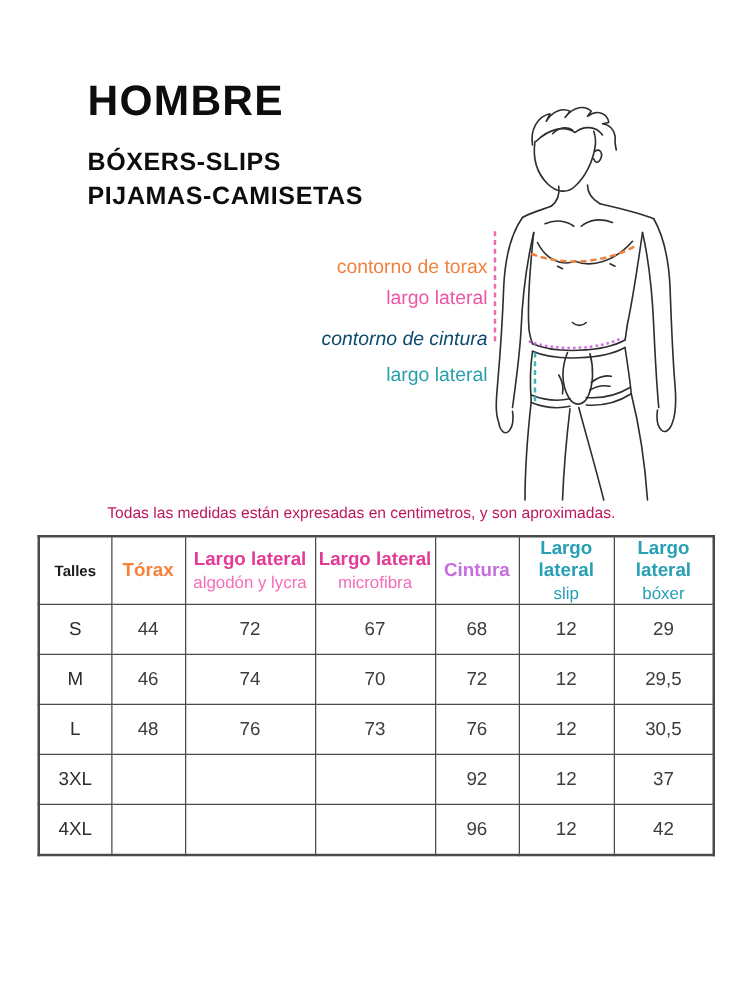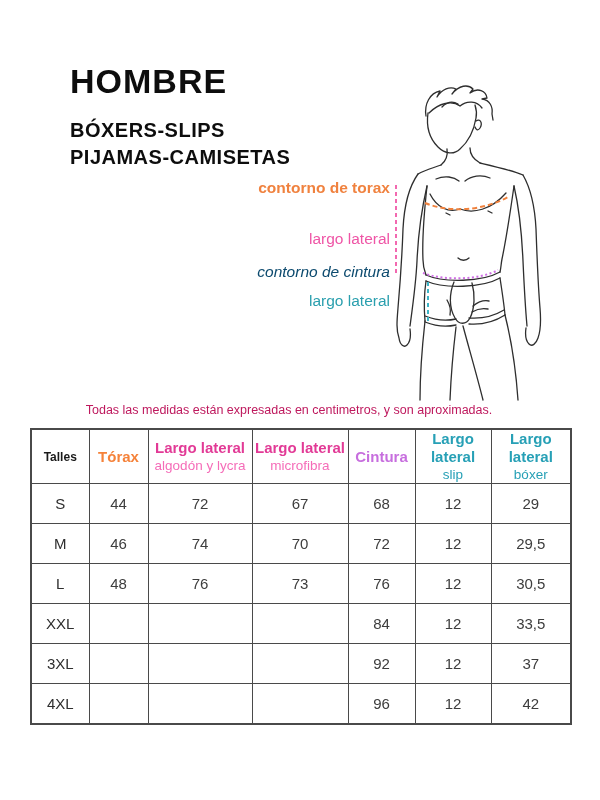"contorno de torax" .lab-torax { font-weight: bold -> none; top: 178px -> 204px }
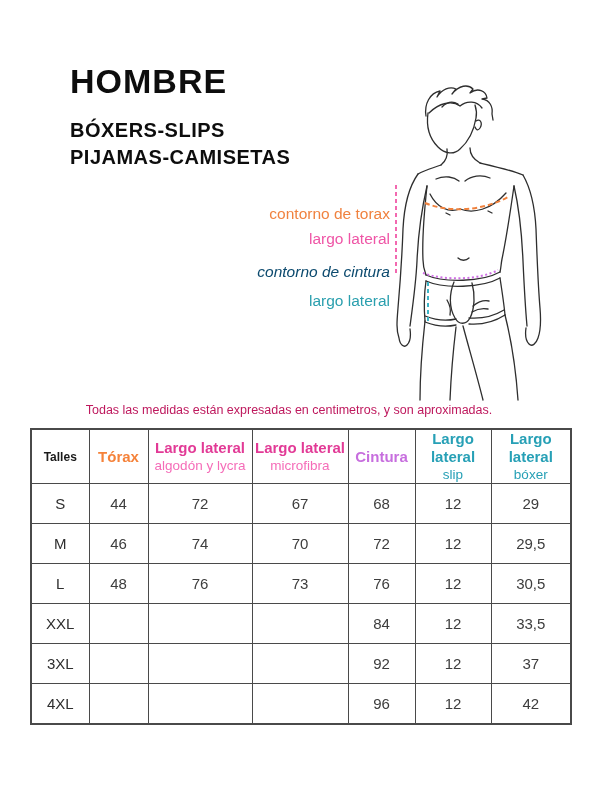"XXL" tr { html: <tr> <th>XXL</th> <td></td> <td></td> <td></td> <td>84</td> <td>12</td> <td>33,5</td> </tr> -> none }
